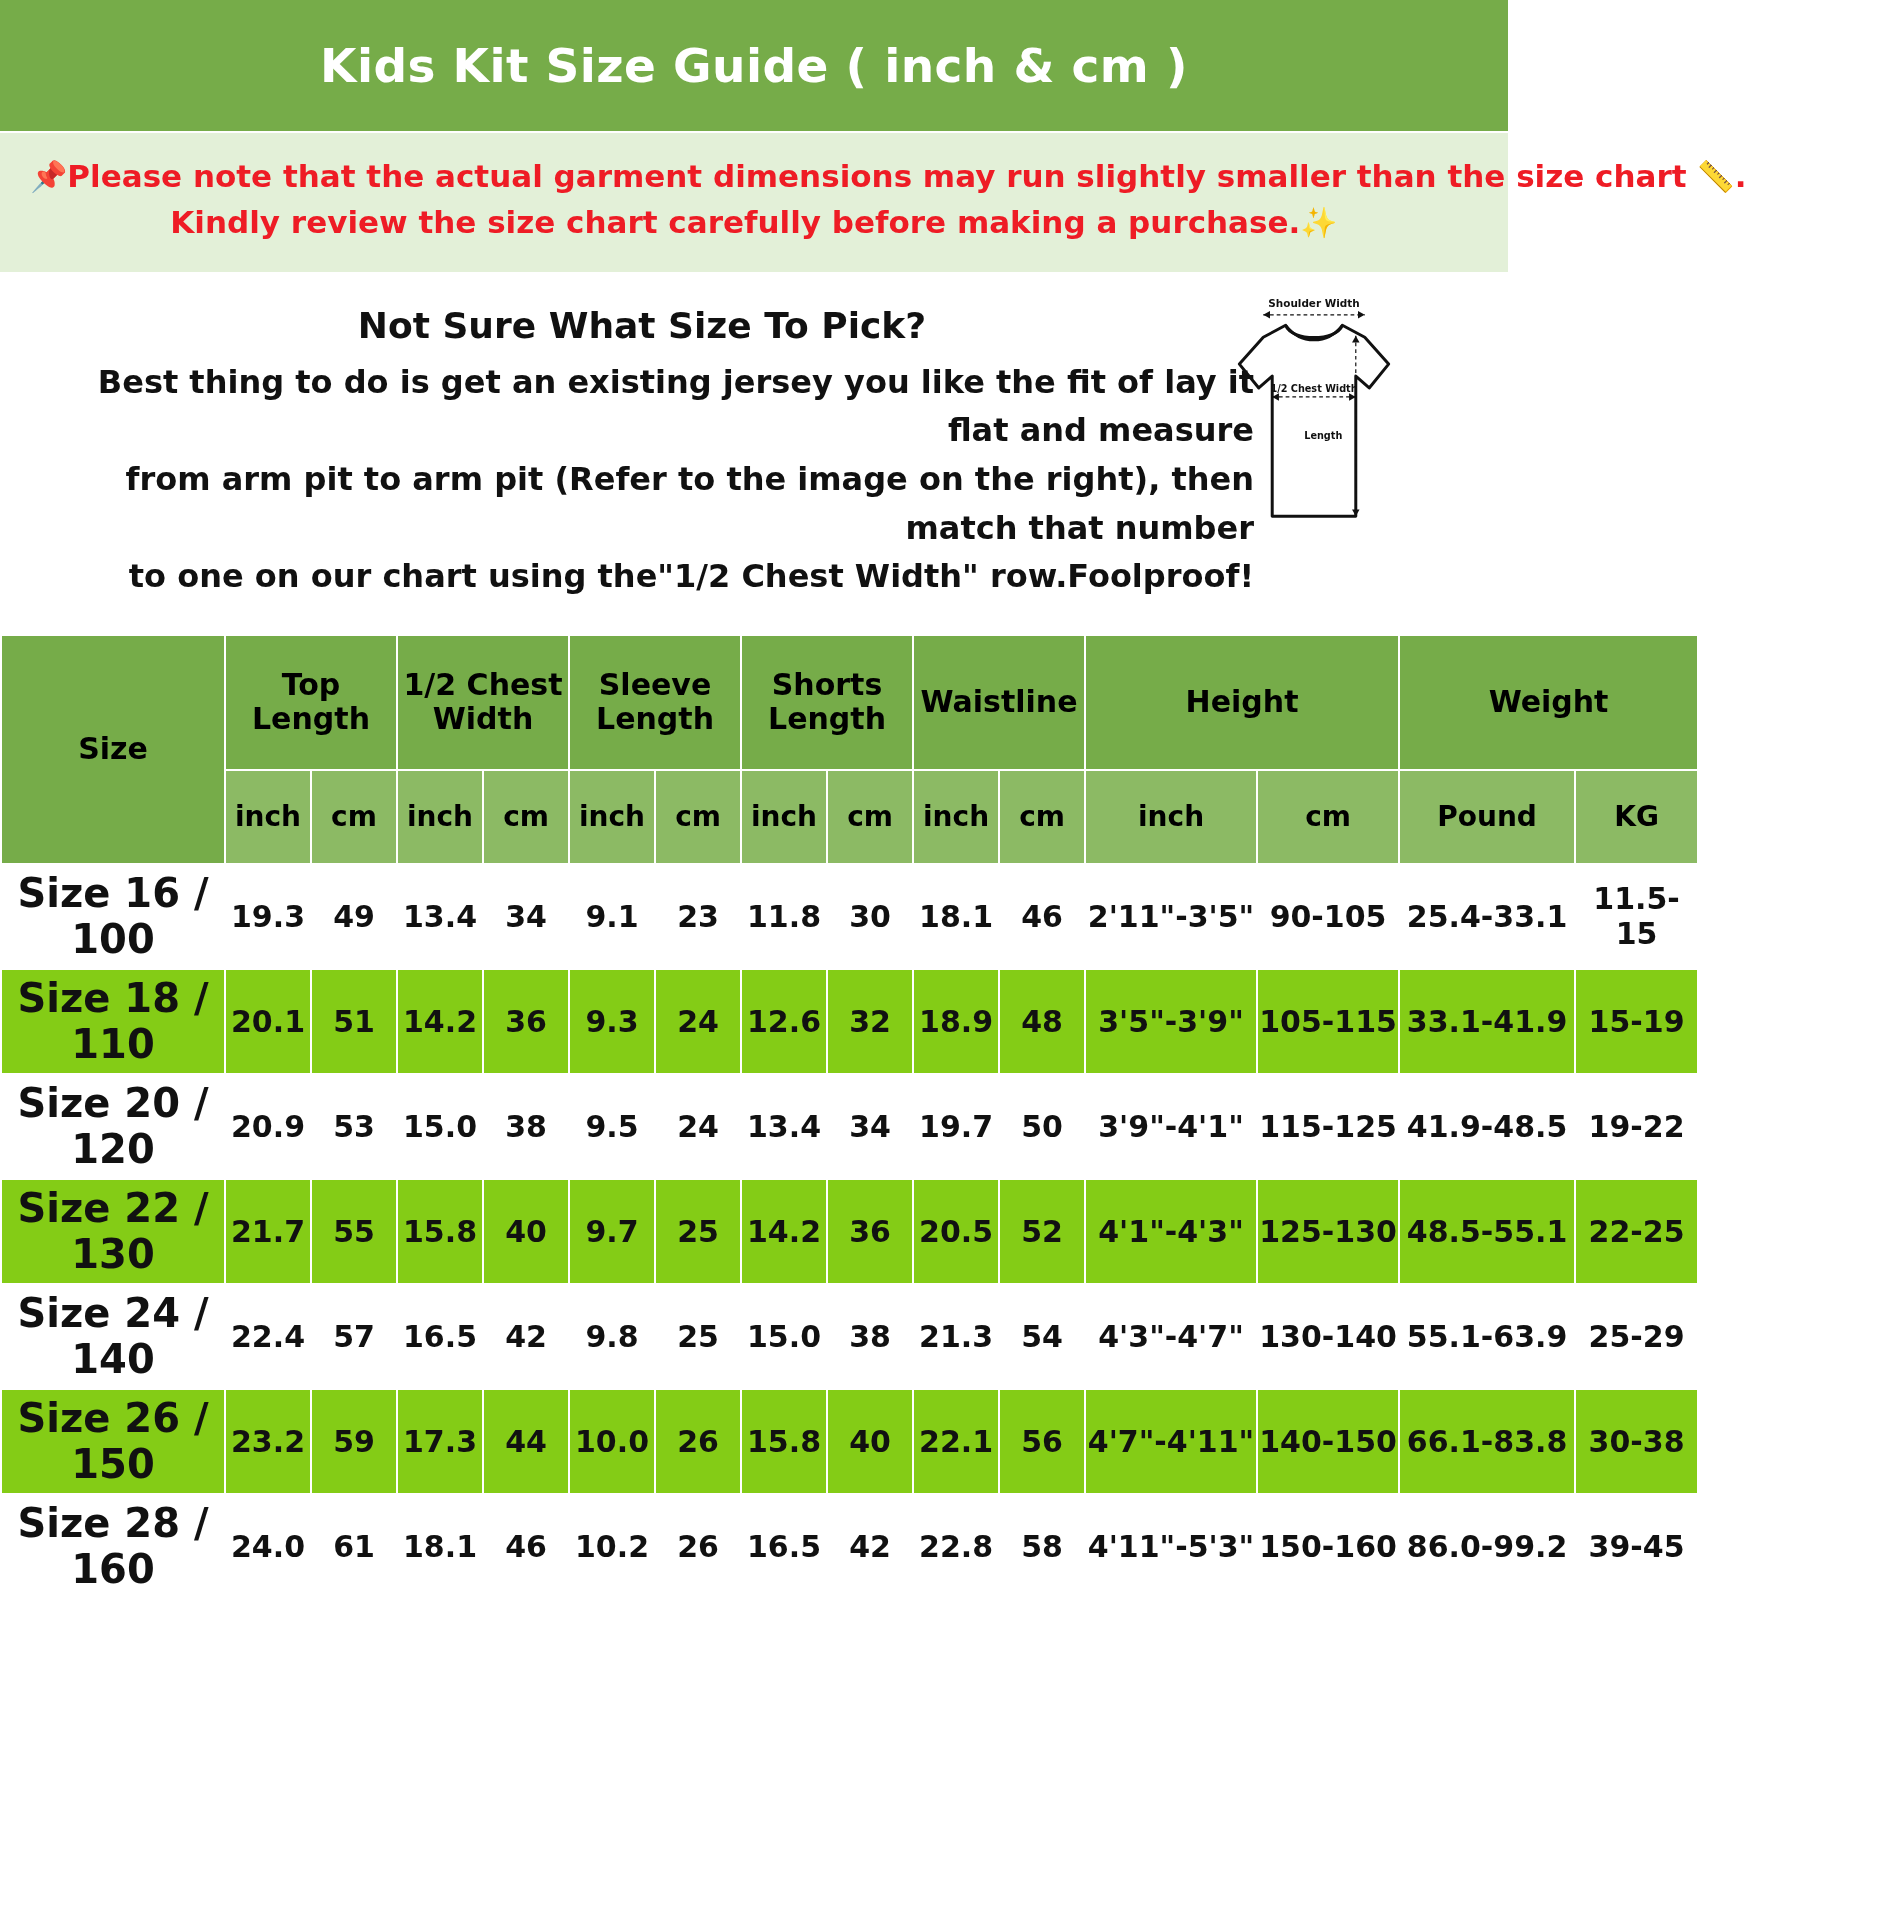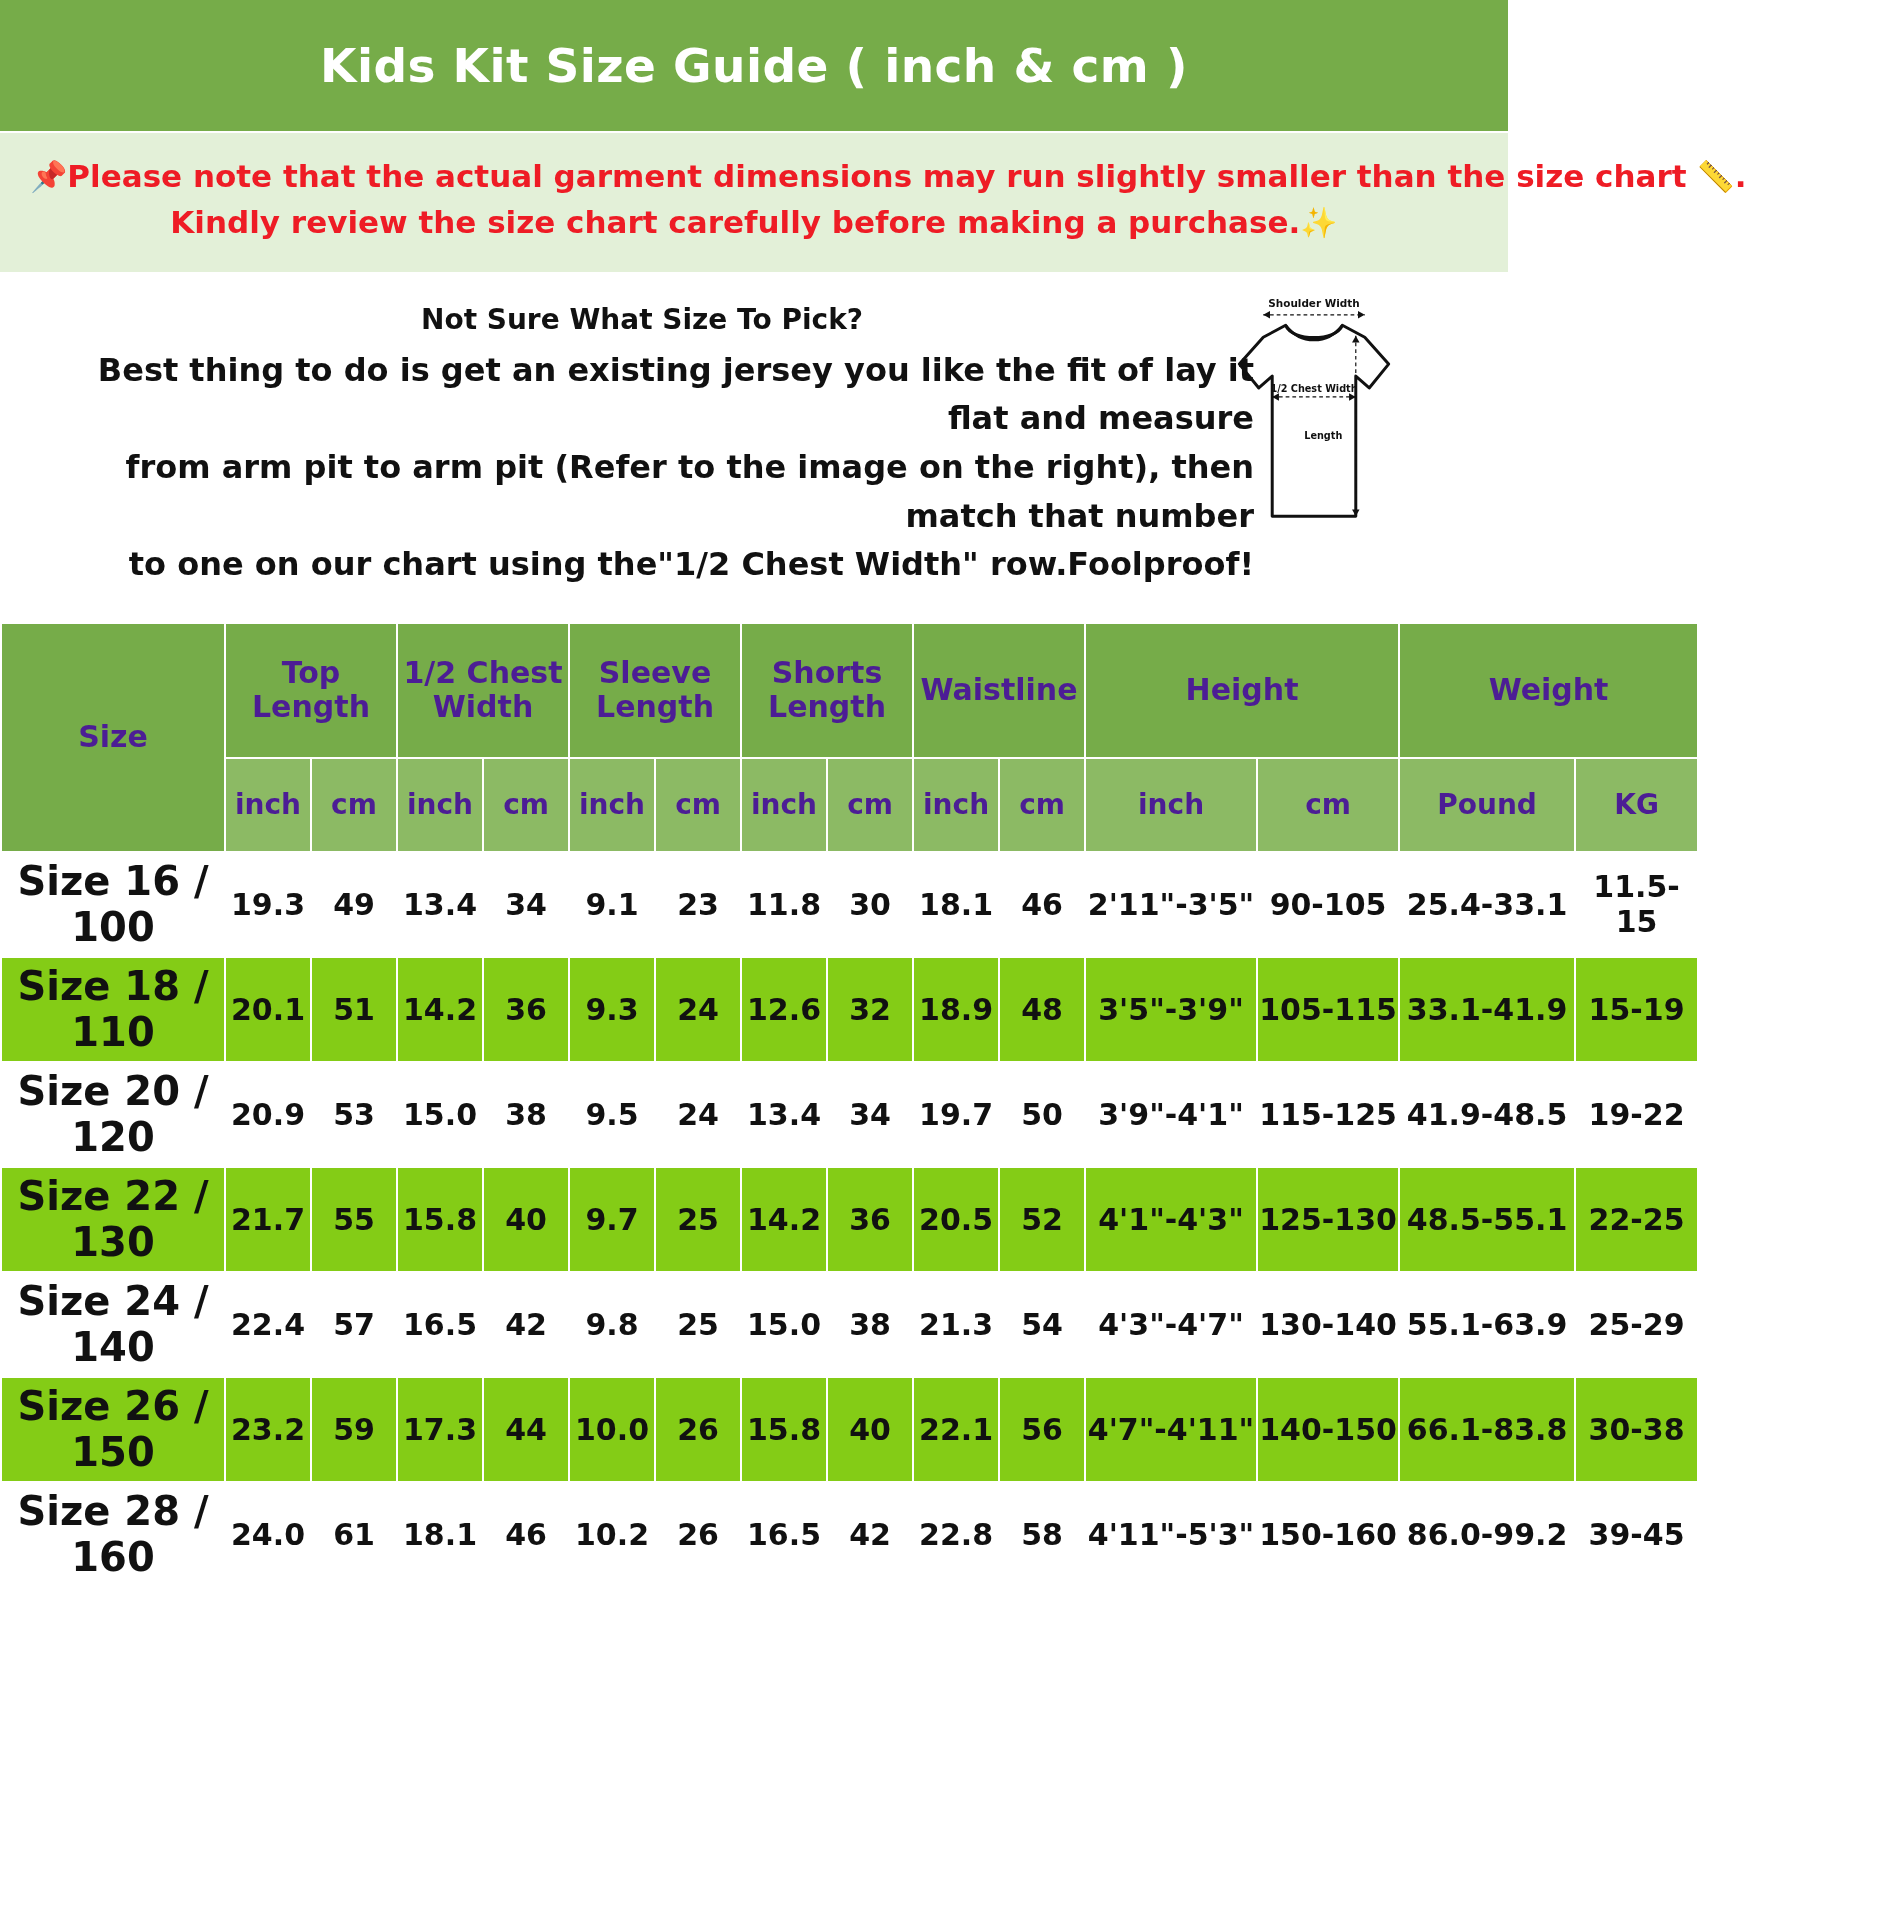"Not Sure What Size To" .advice-text .head { font-size: 28px -> 36px }
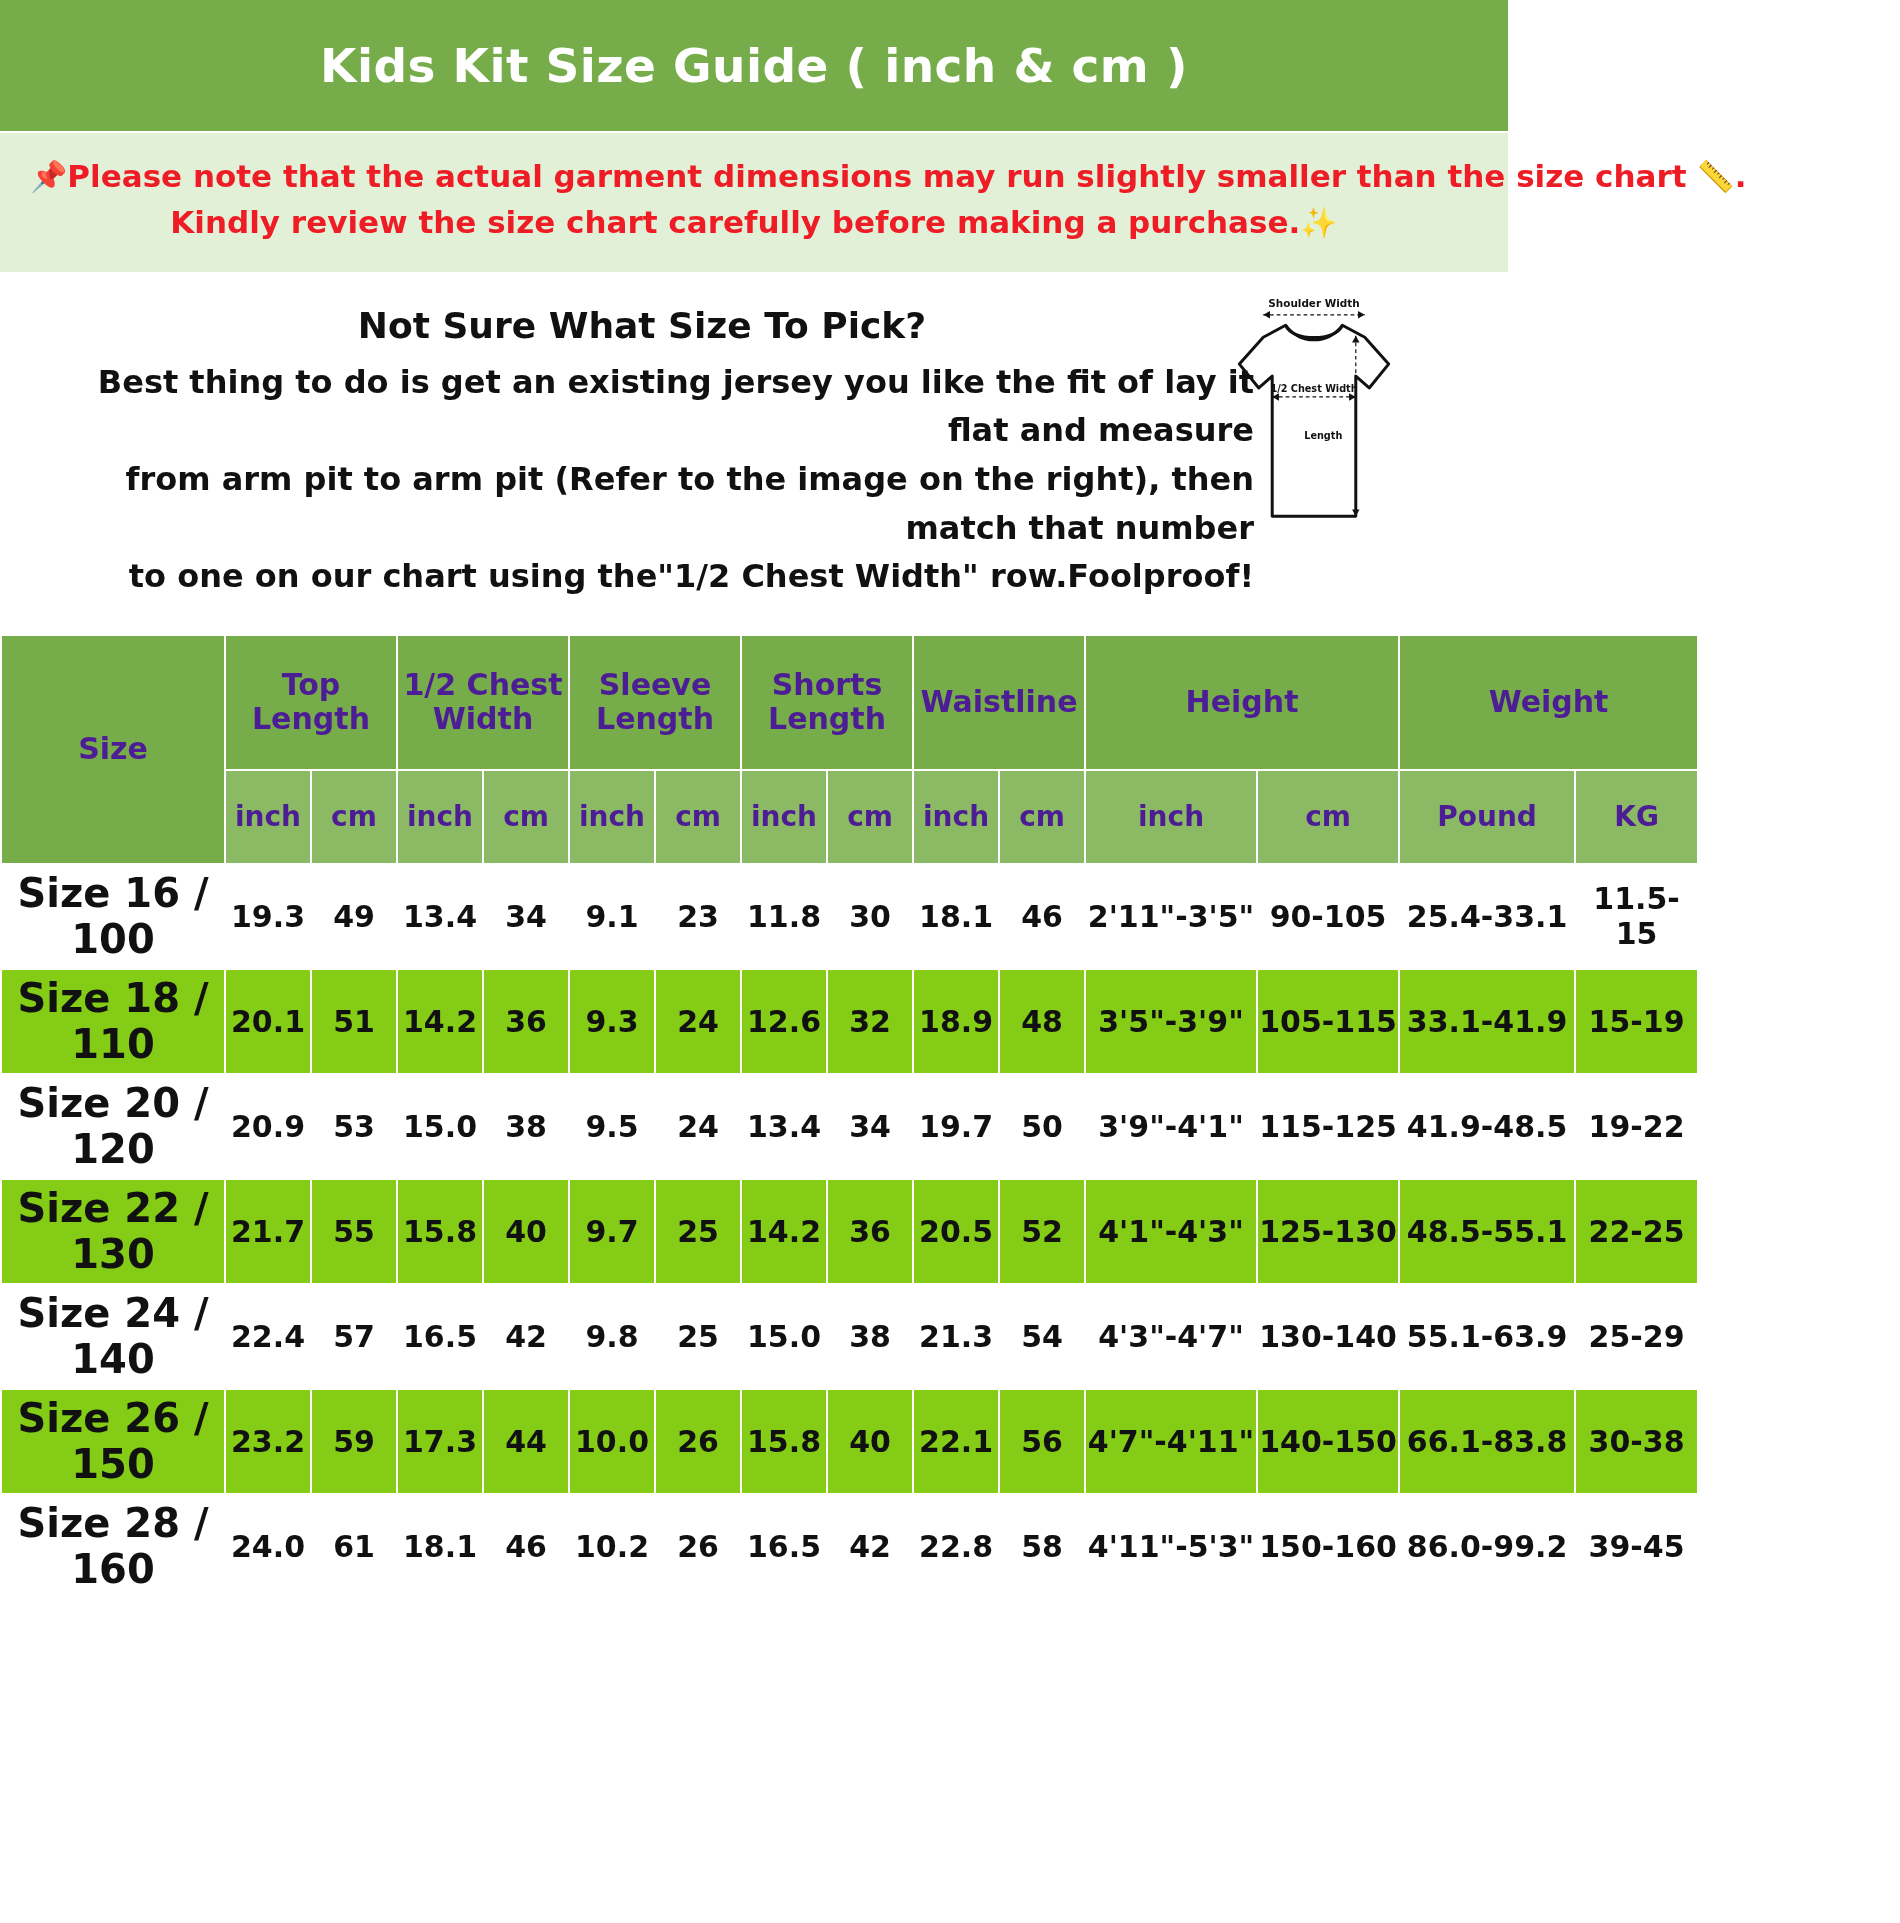"Top Length" thead th { color: #4c1d95 -> #000000 }
